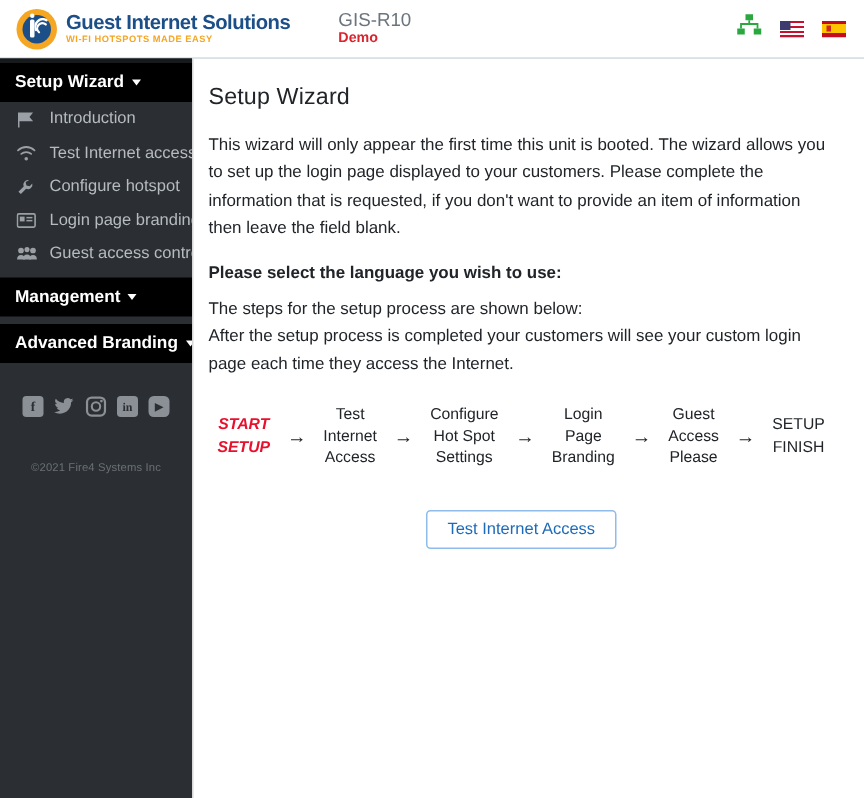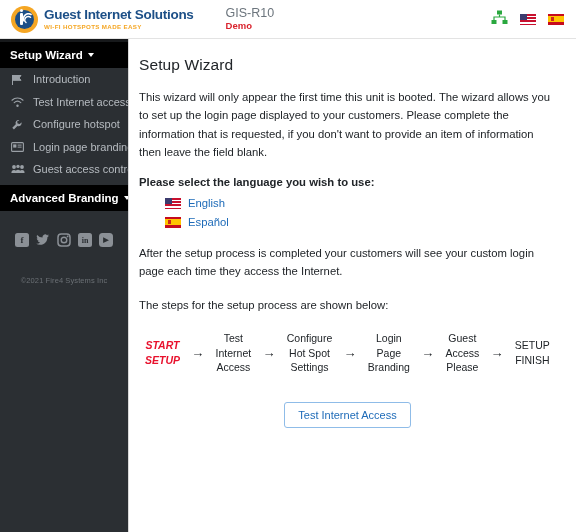"Management" div.side-section { html: none -> <div> <span>Management</span> <span></span> </div> }
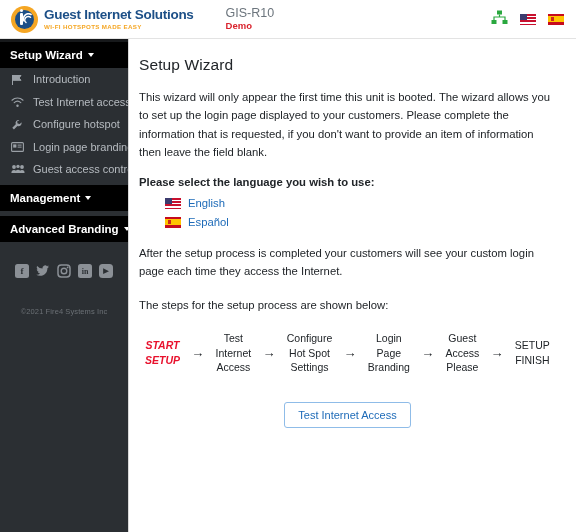"English" div.lang-list { html: <div> <div> <span> <span></span> <span></span> </span> <a>English</a> </div> <div> <span> <span></span> <span></span> <span></span> <span></span> </span> <a>Español</a> </div> </div> -> none }
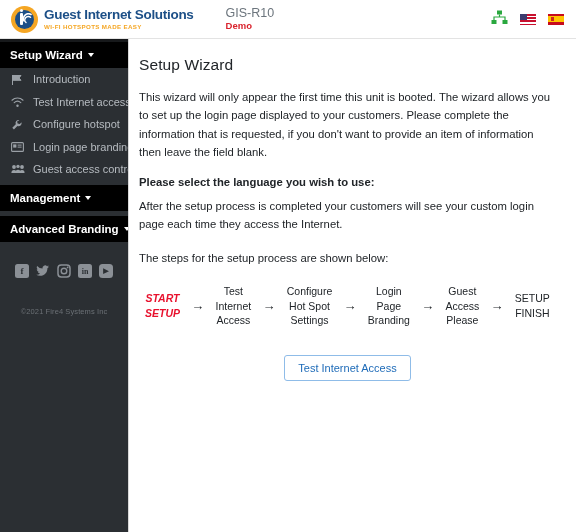"After the setup process is" p.body-text { order: before "The steps for the setup" -> after "The steps for the setup" }
